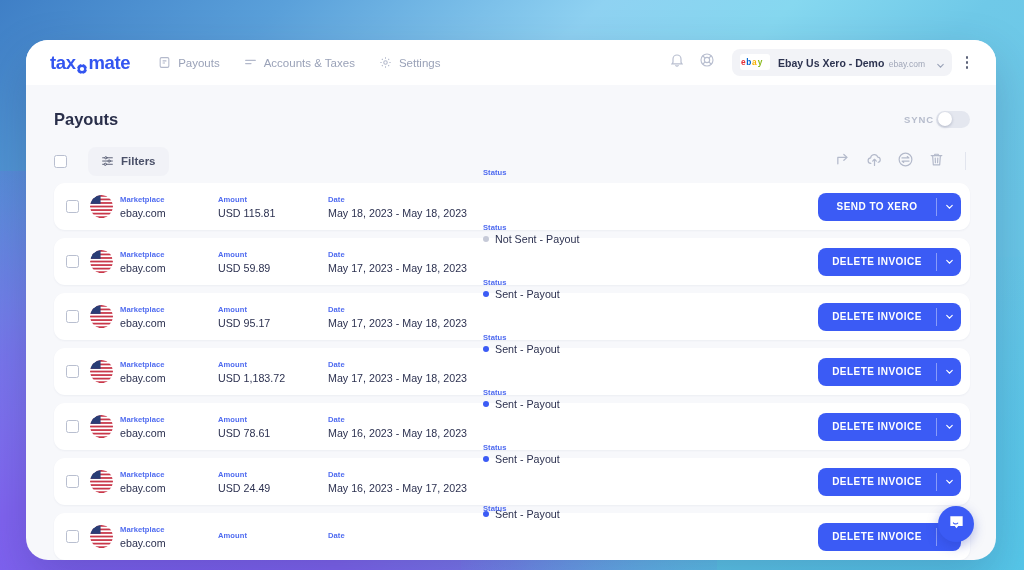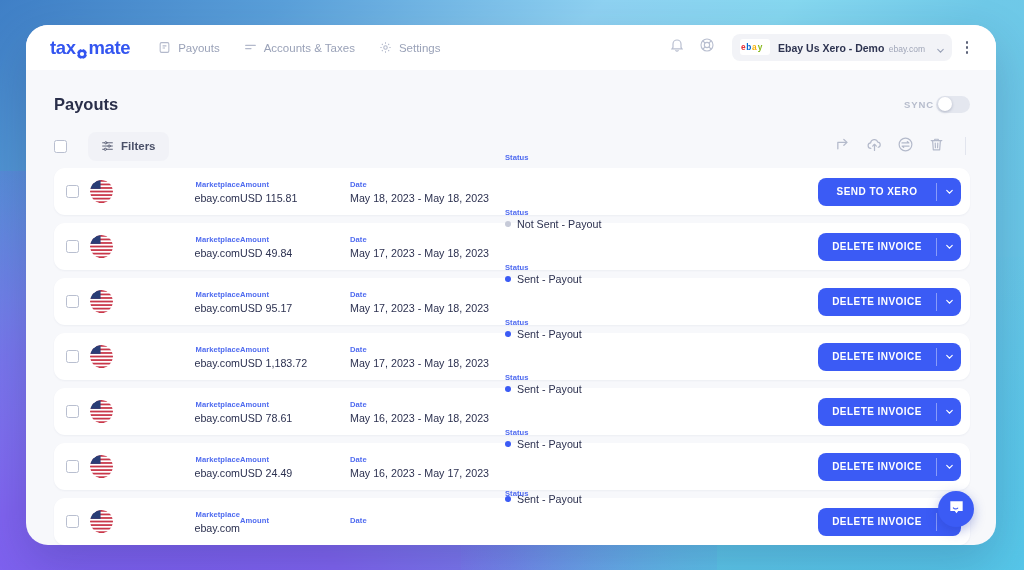"tax" #app-window { top: 25px -> 40px }
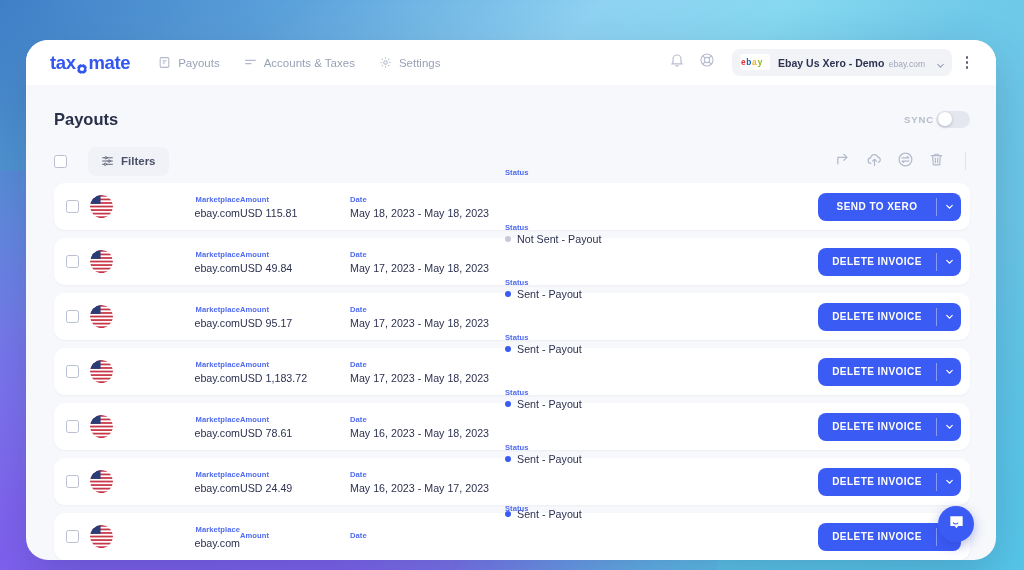"Marketplace" .c-market { margin-left: 29px -> 7px; text-align: right -> none }
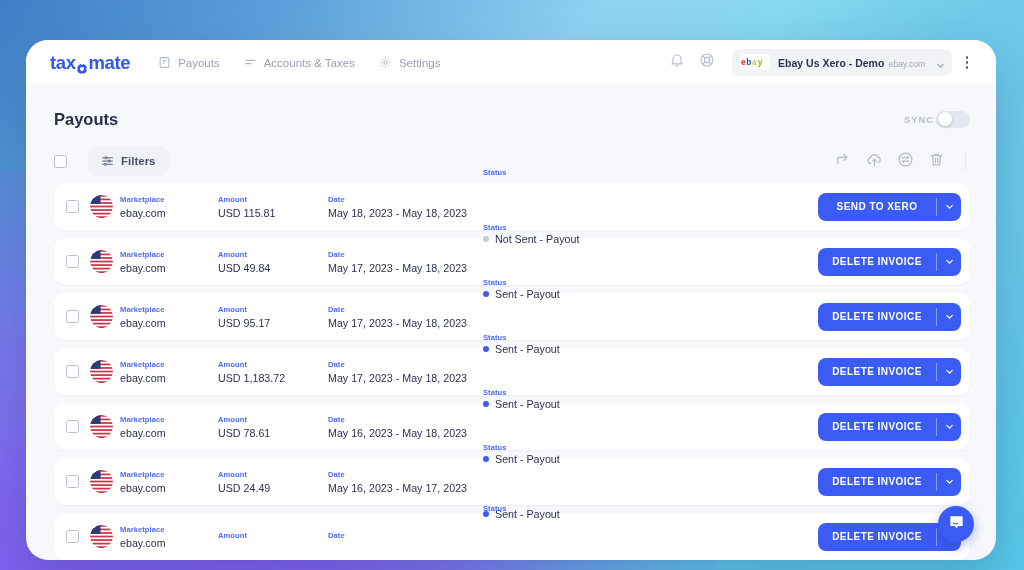"USD 49.84" span.cell-value { text: 49.84 -> 59.89 }
